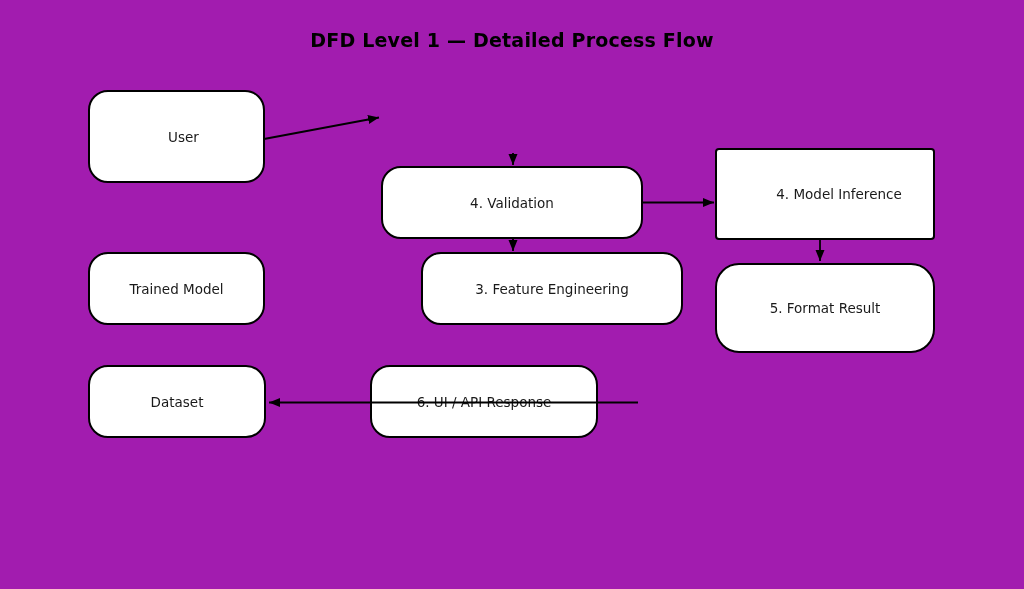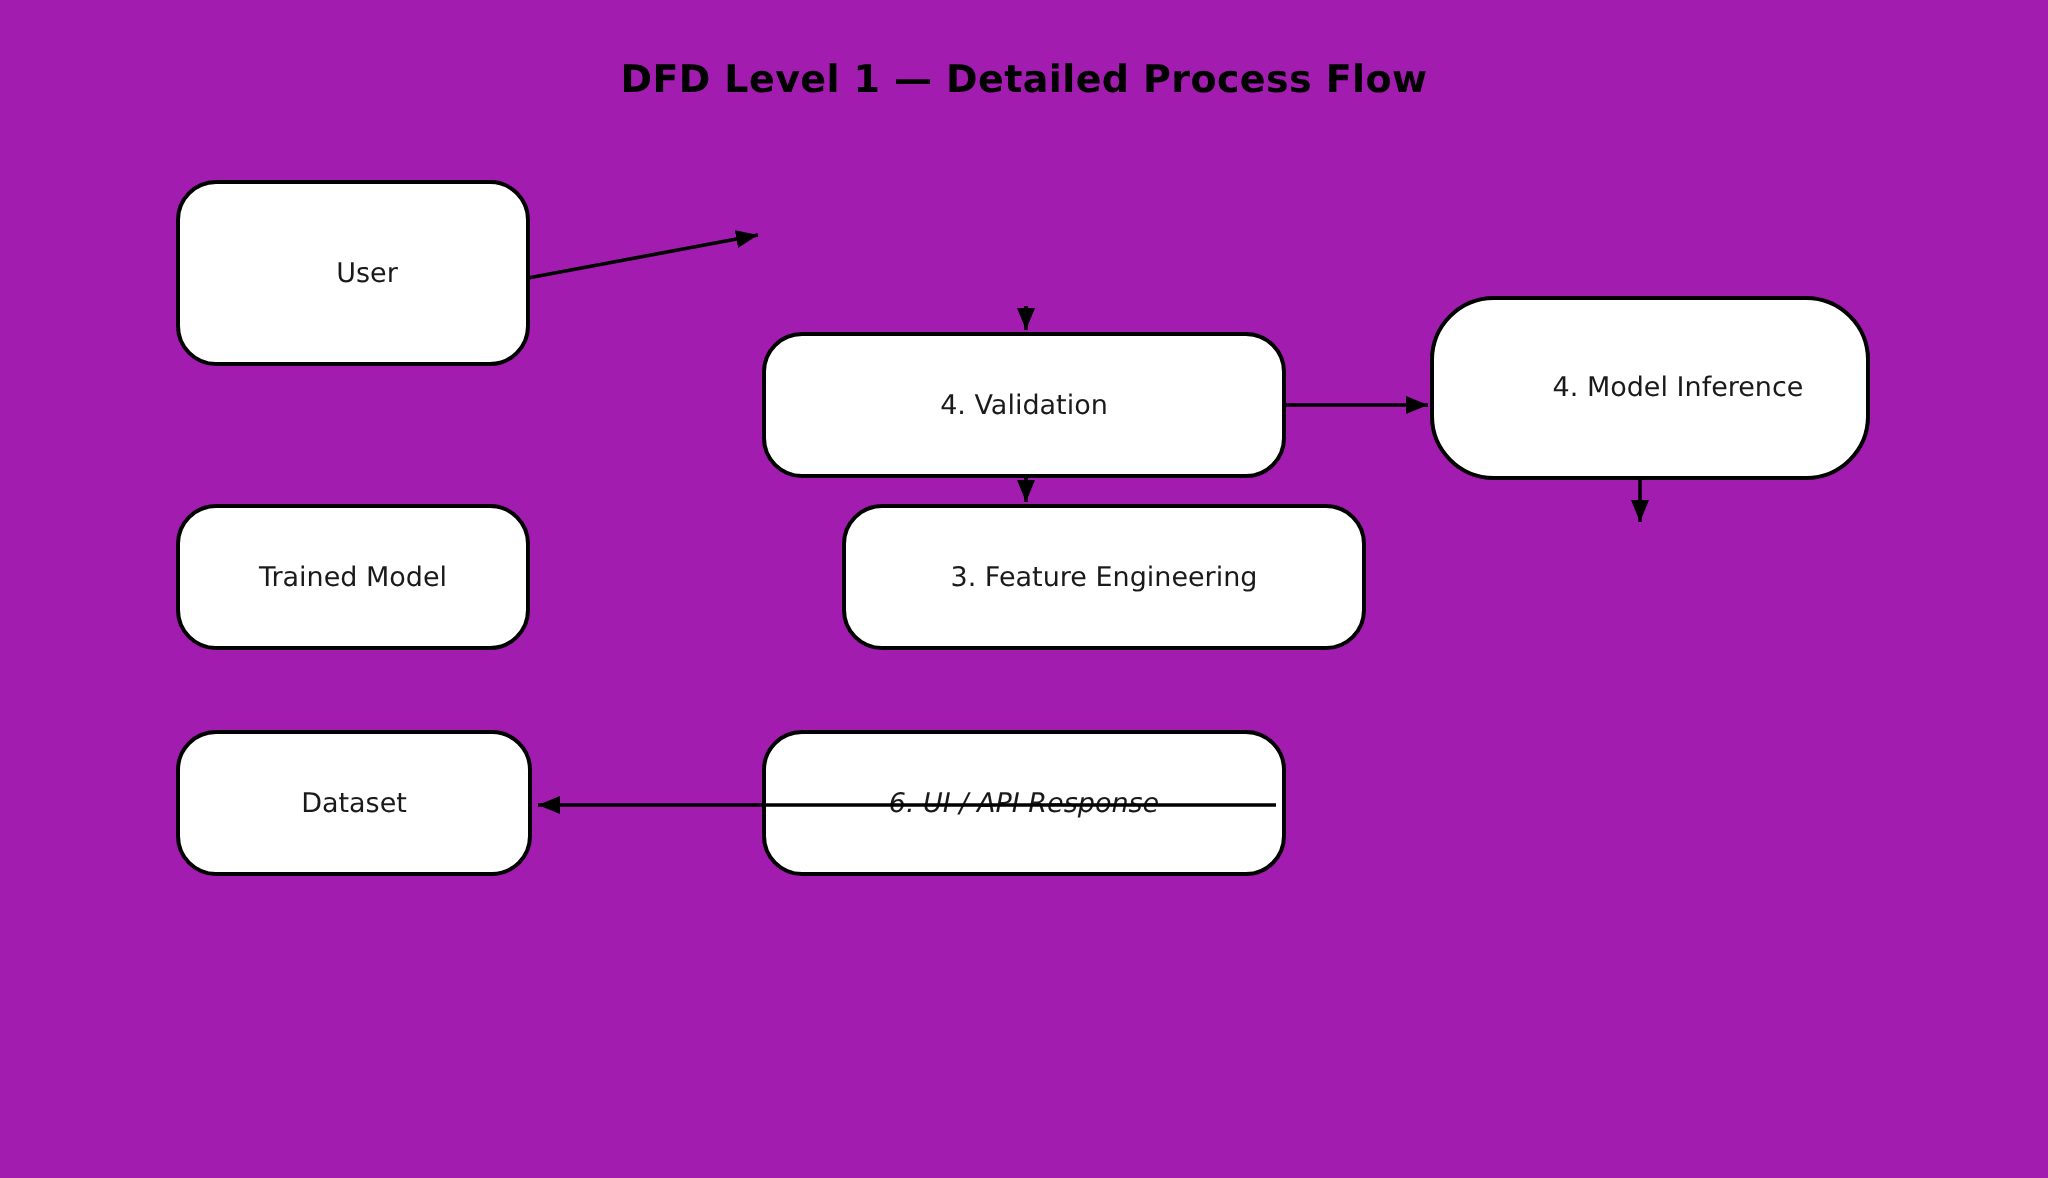"4. Model Inference" div.node { border-radius: 32px -> 4px }
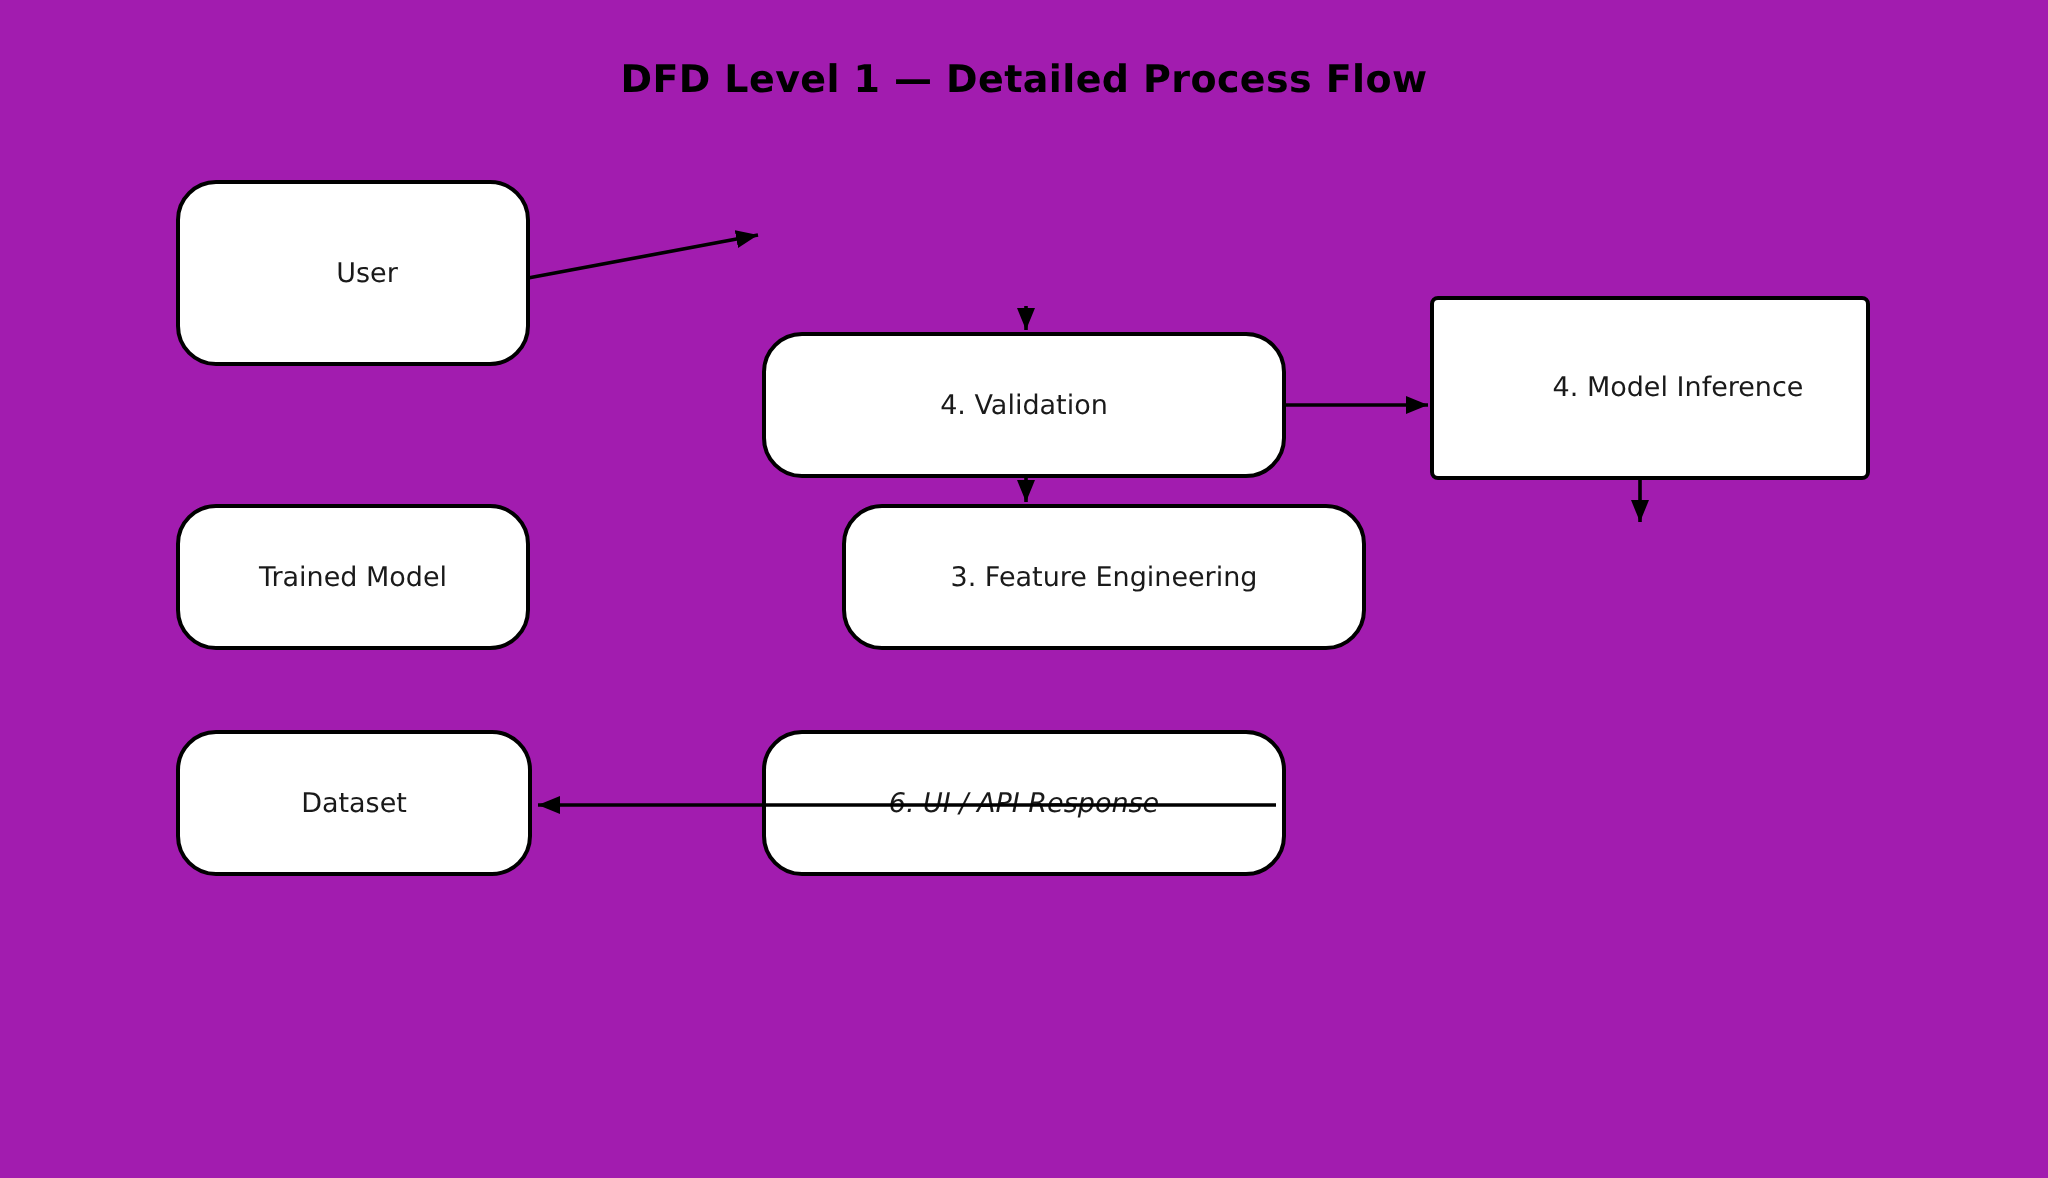"5. Format Result" div.node { html: none -> <div> <span>5. Format Result</span> </div> }
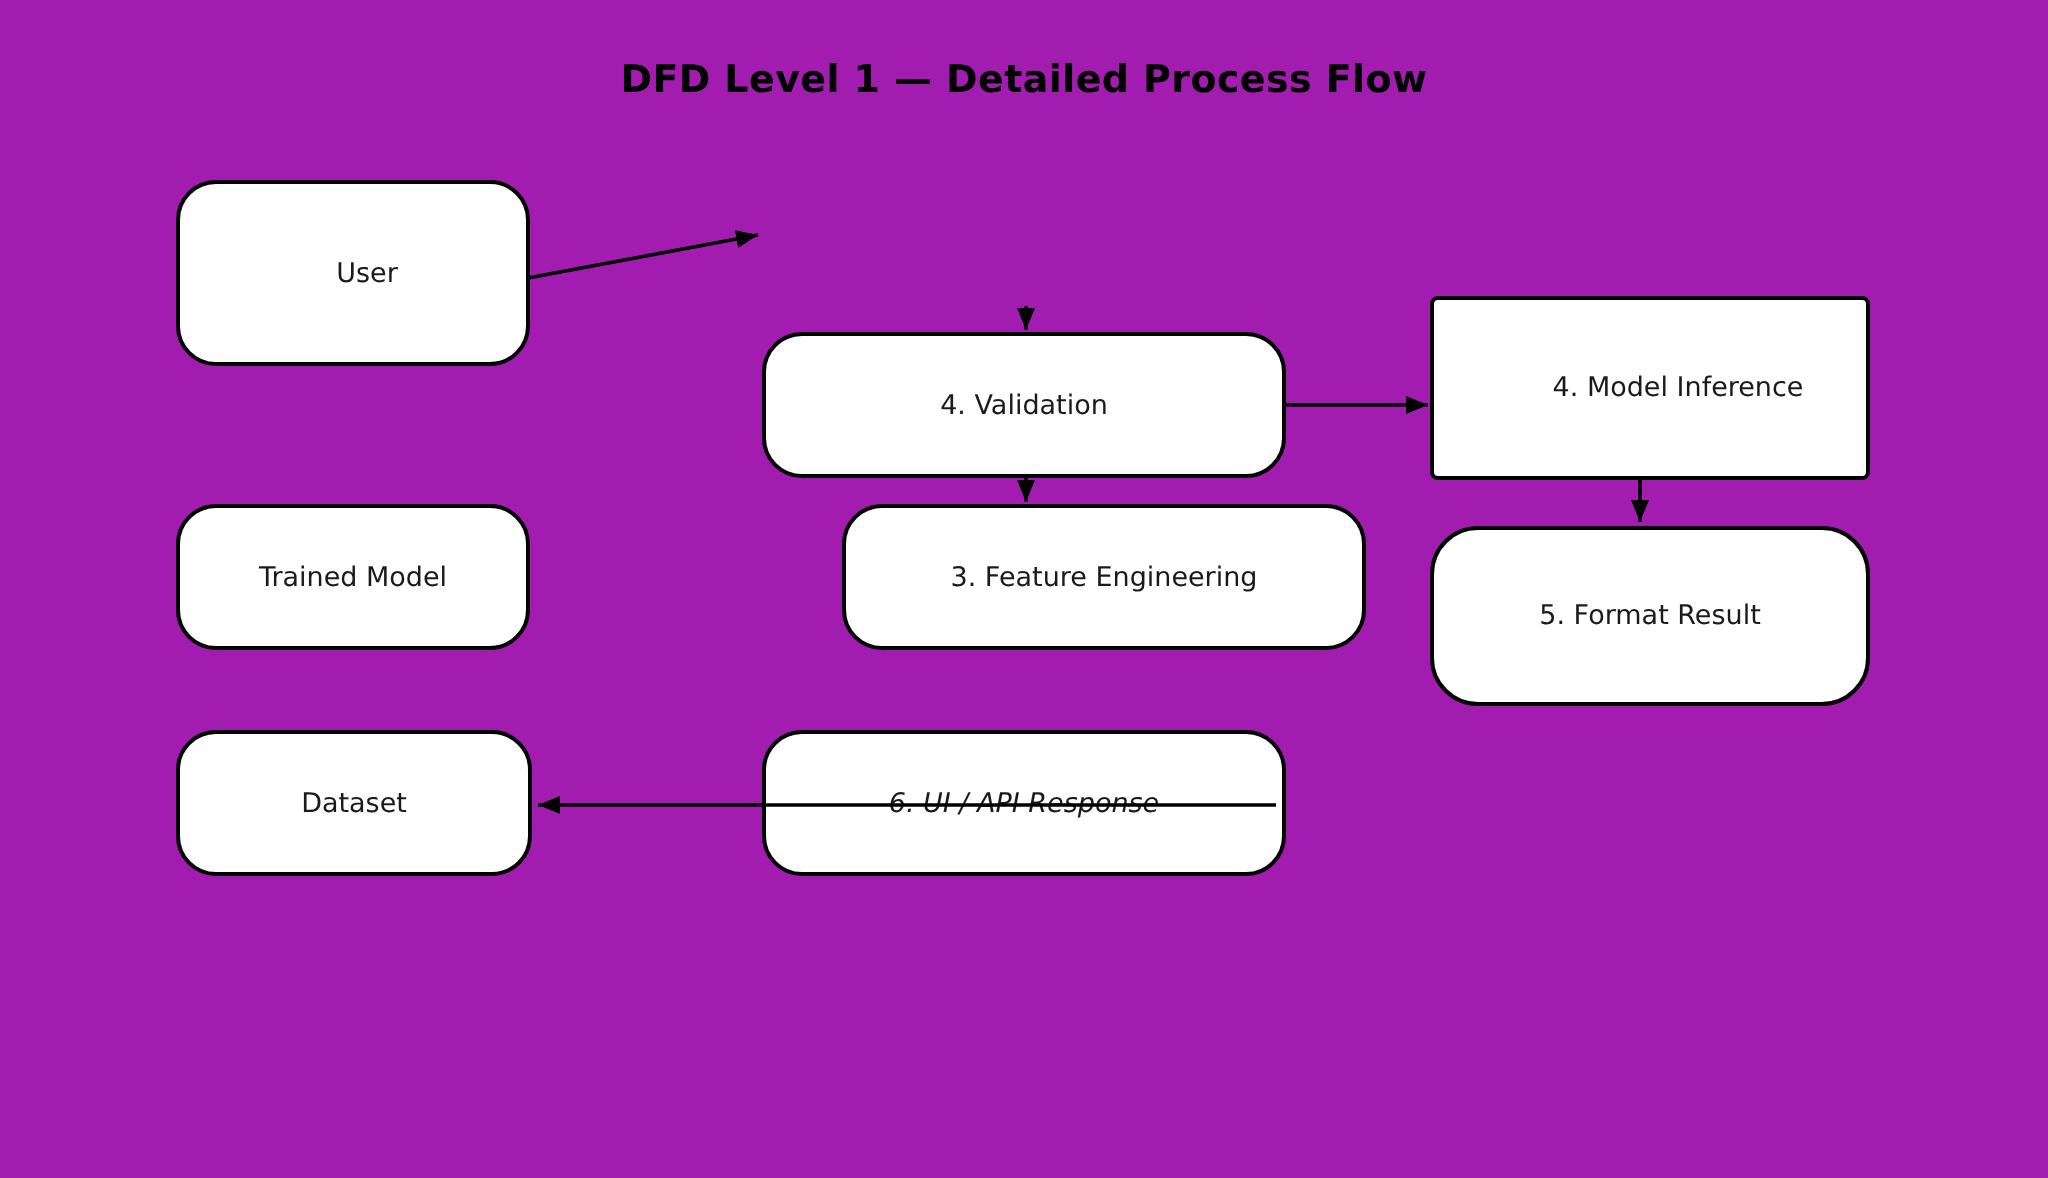"6. UI / API Response" div.node { font-style: italic -> none; left: 381px -> 370px; width: 262px -> 228px }
